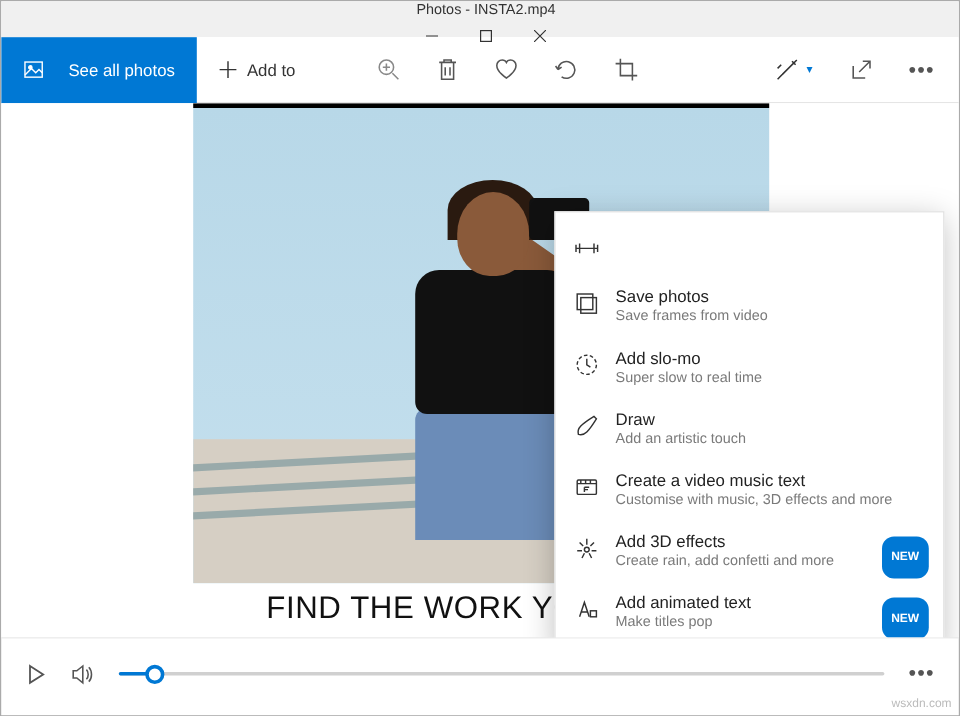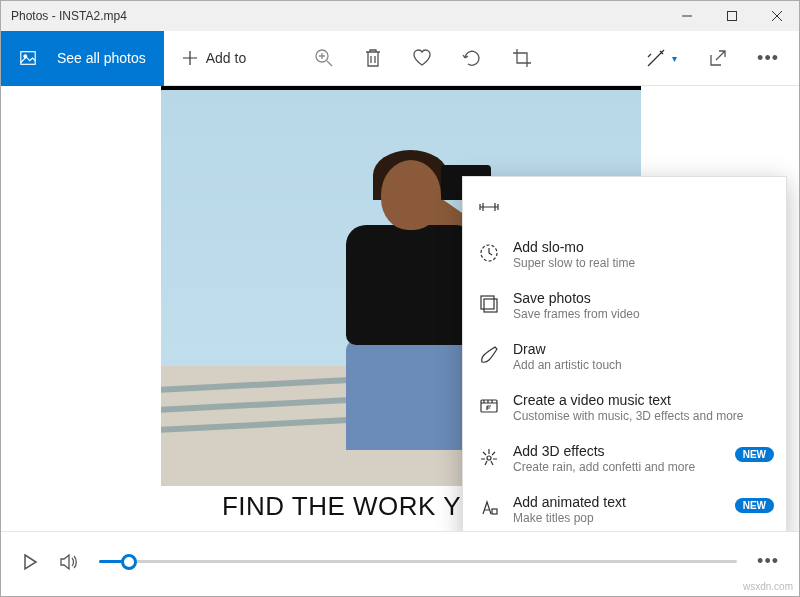"Photos - INSTA2.mp4" .titlebar { flex-direction: none -> column }
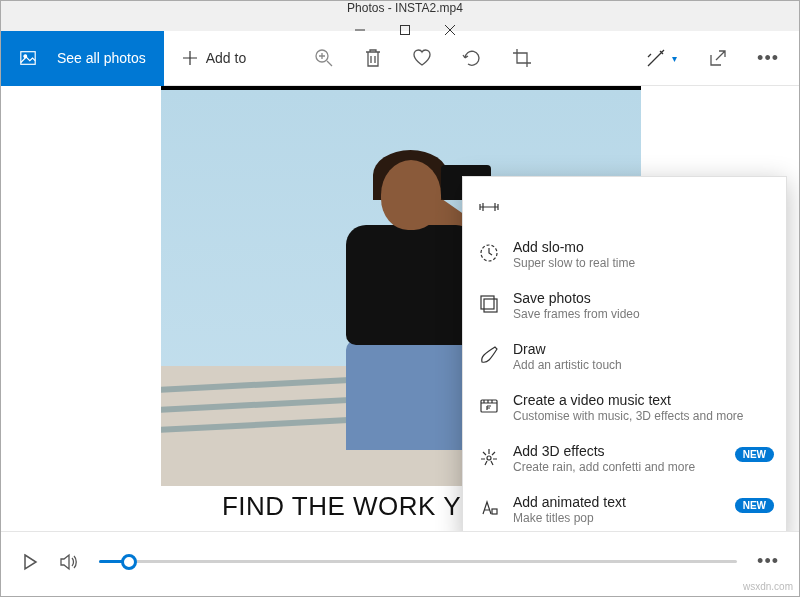"Add slo-mo" div.dd-item { order: before "Save photos" -> after "Save photos" }
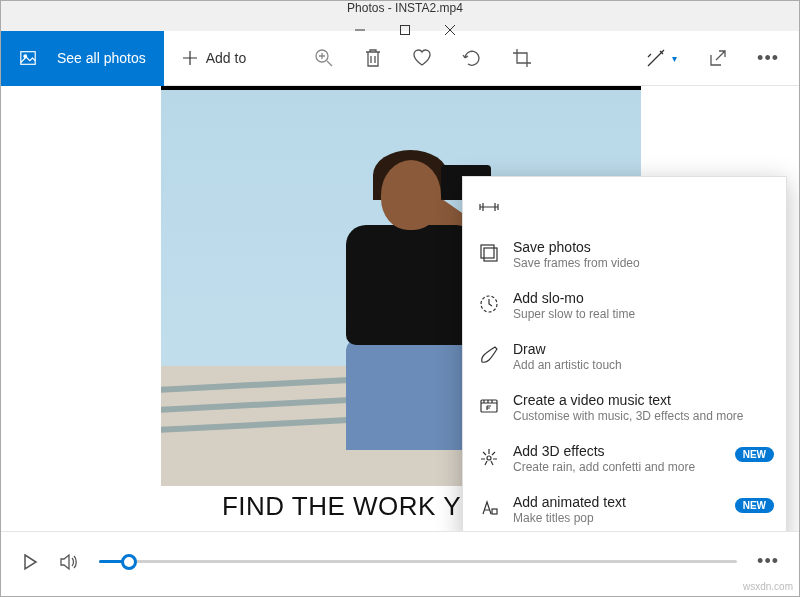"NEW" .badge-new { padding: 2px 8px -> 12px 8px }
